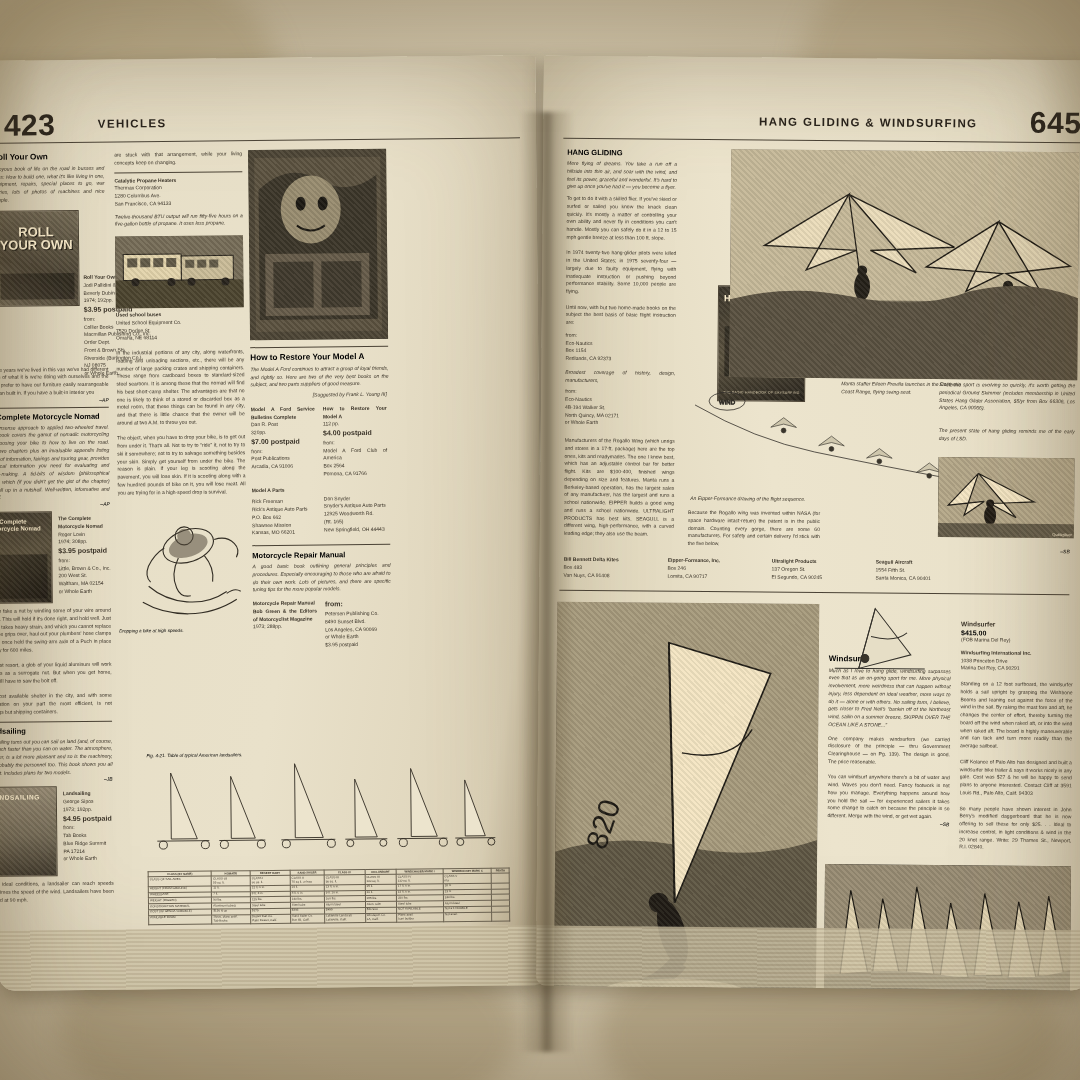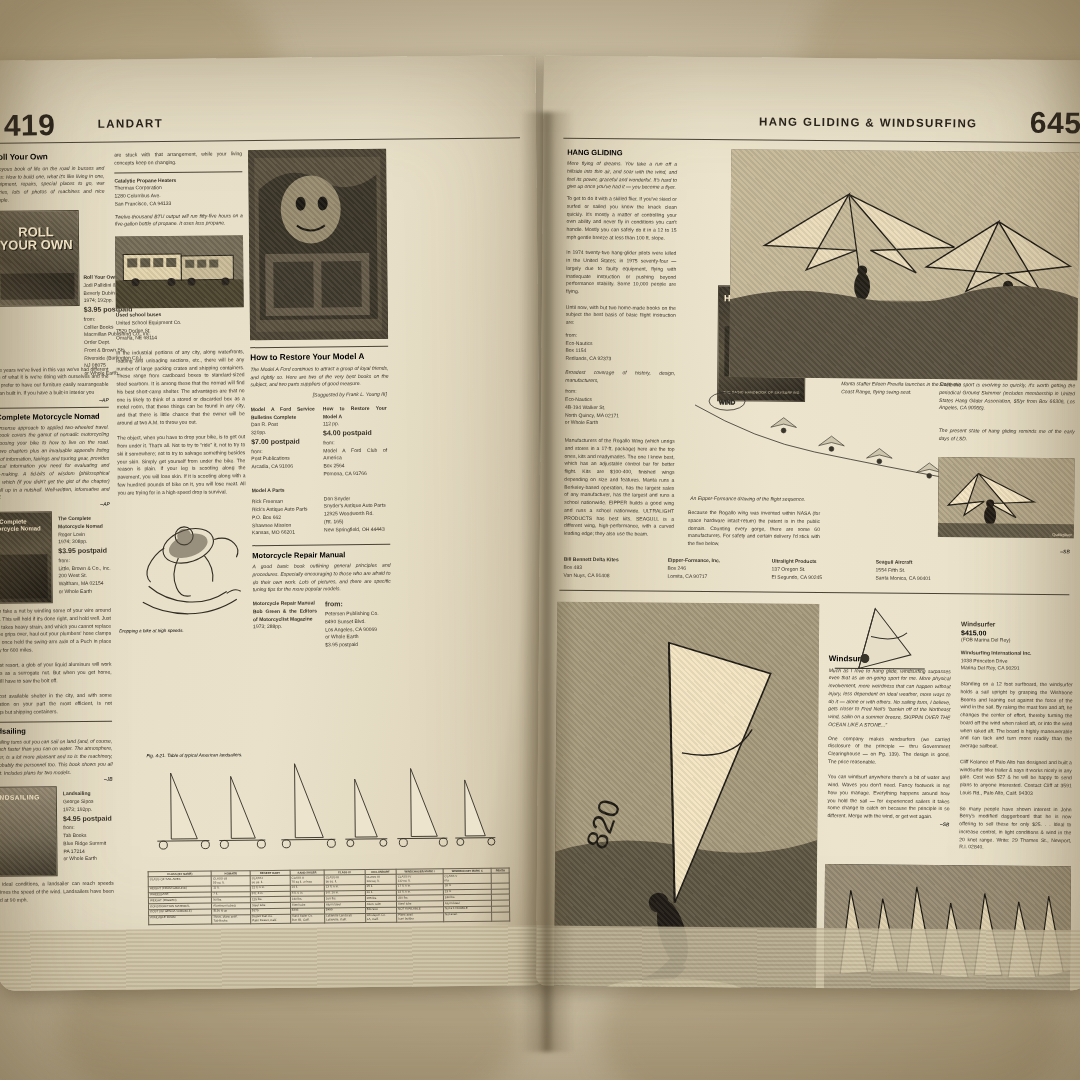"419" div.pg { text: 419 -> 423 }
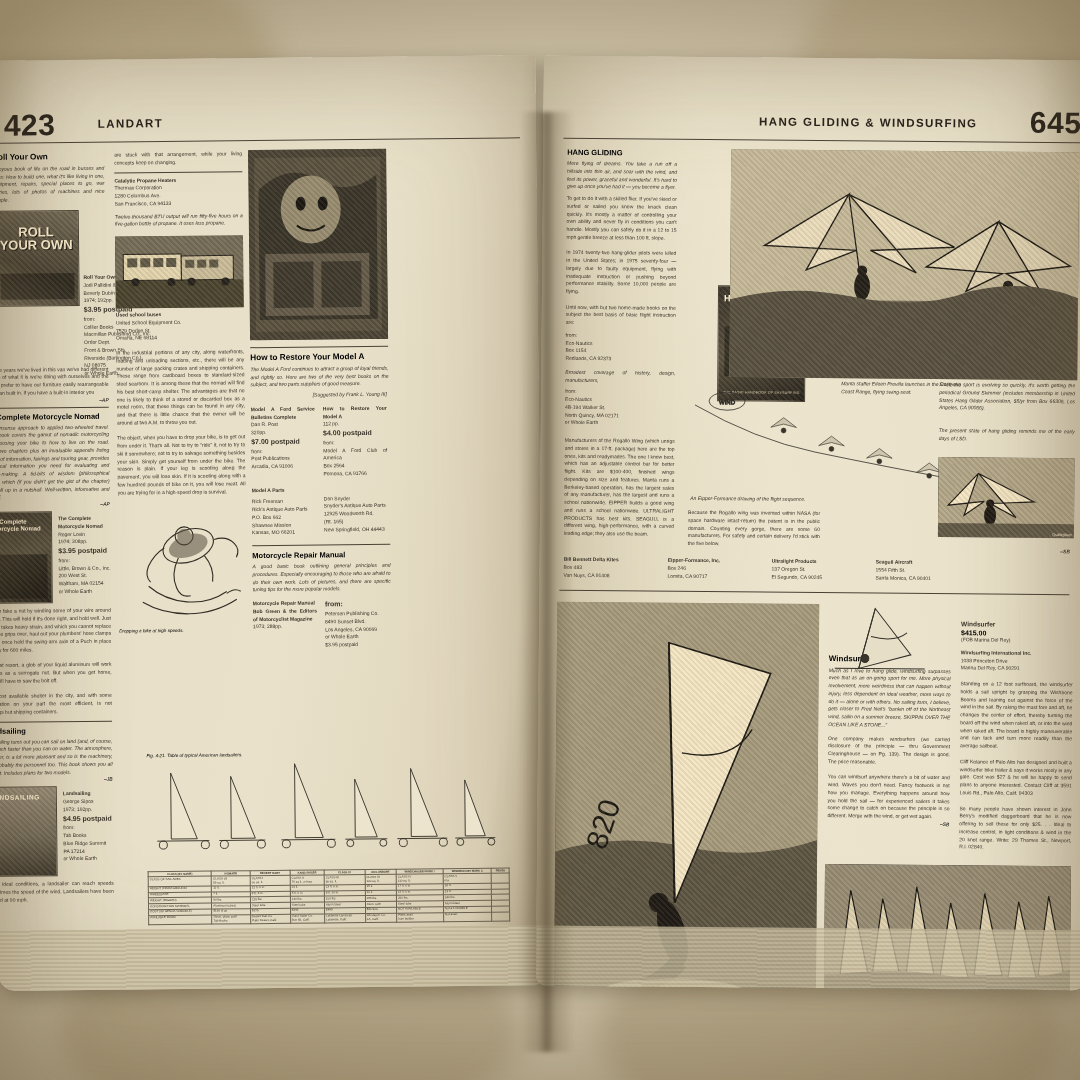"LANDART" div.pg { text: LANDART -> VEHICLES }
